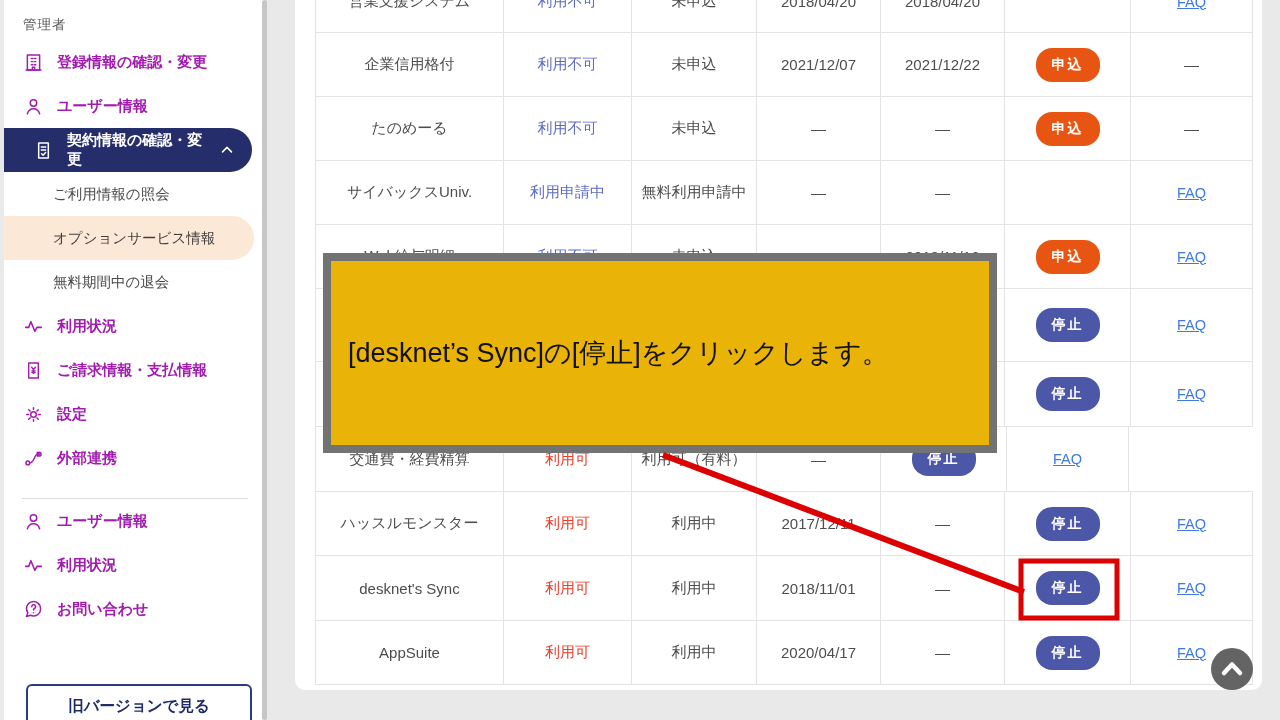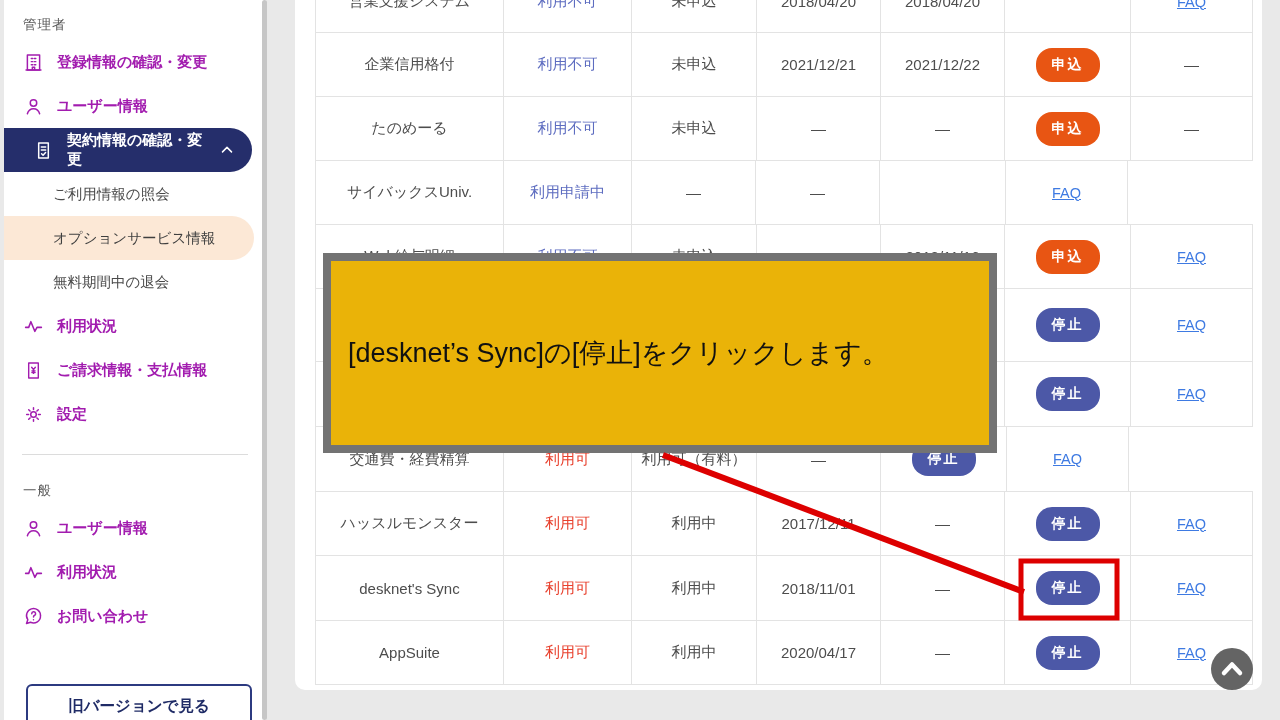"2021/12/21" div.tcell { text: 2021/12/21 -> 2021/12/07 }
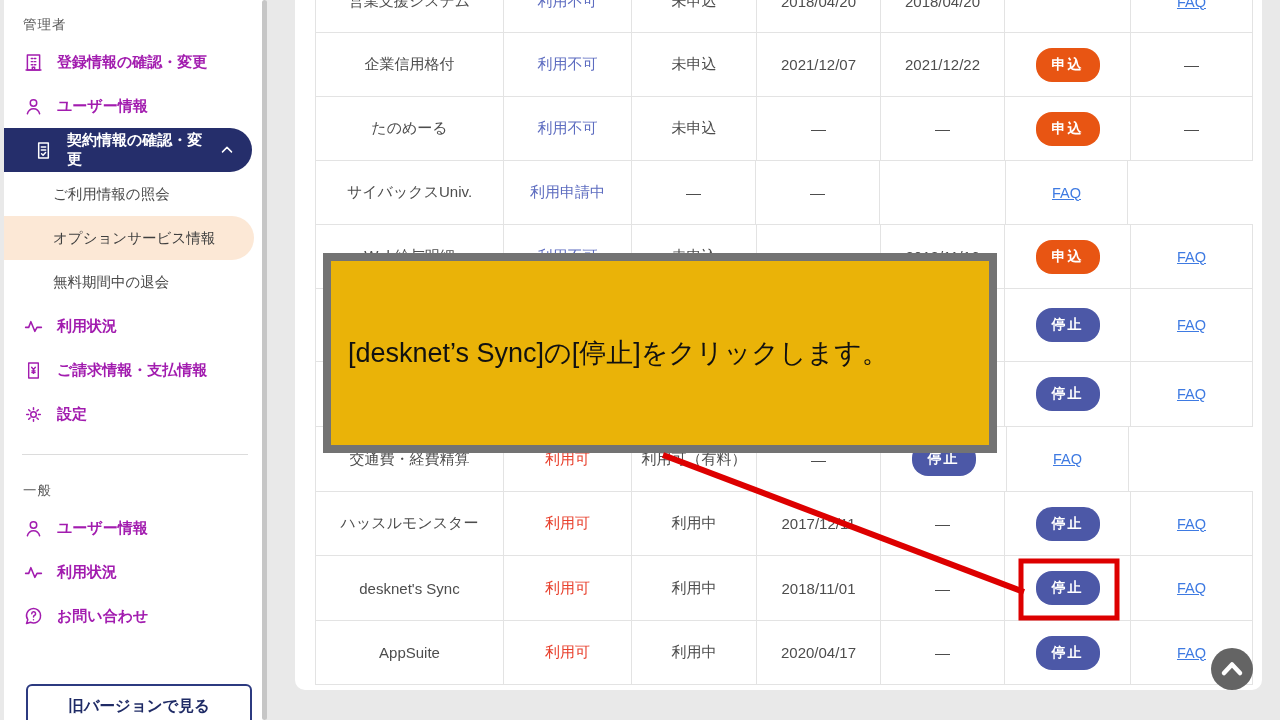"無料利用申請中" div.tcell { html: none -> <div>無料利用申請中</div> }
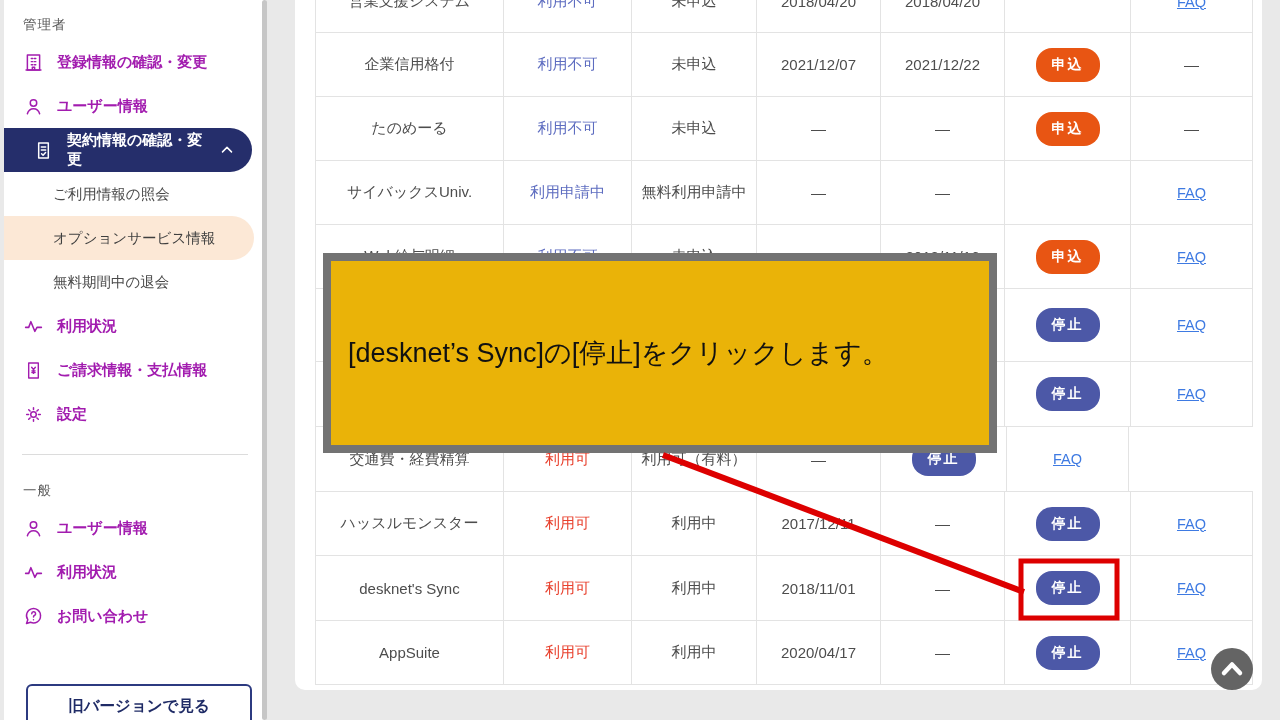"外部連携" div.nav-item { html: none -> <div> <span> <svg> <g> <circle></circle> <circle></circle> <path></path> <path></path> </g> </svg> </span> <span>外部連携</span> </div> }
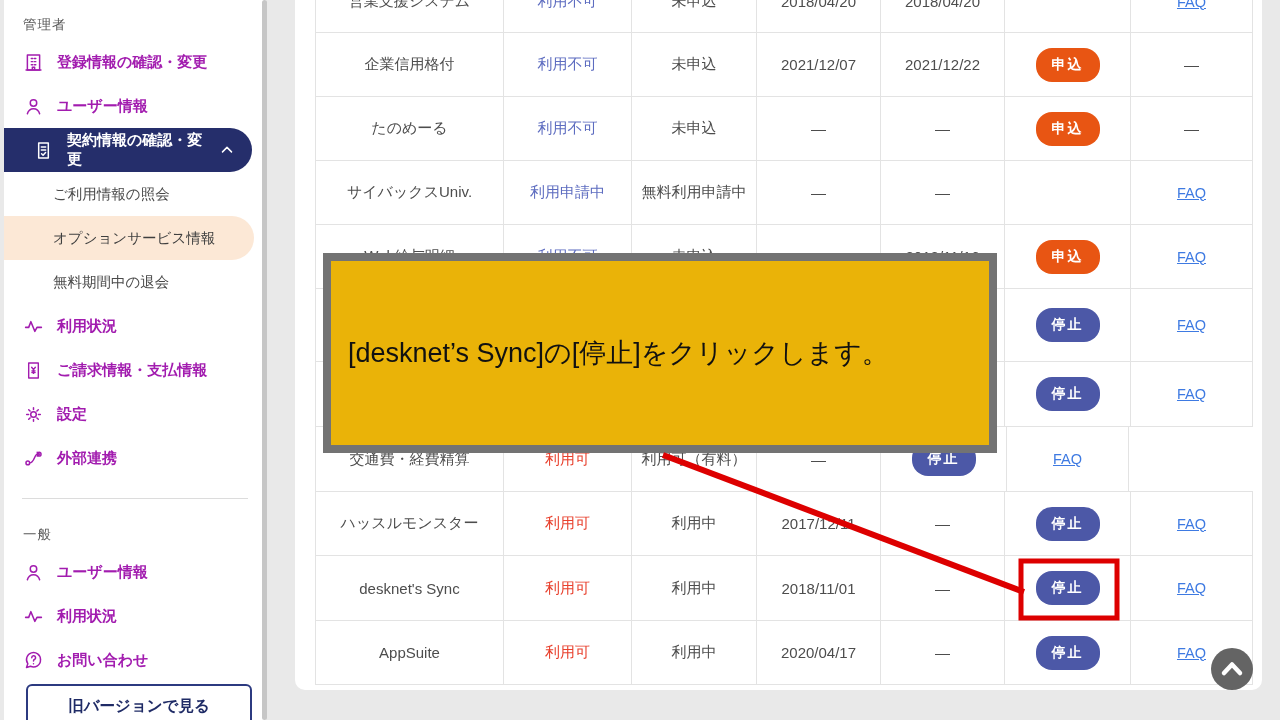"一般" div.side-label { html: <div>一般</div> -> none }
